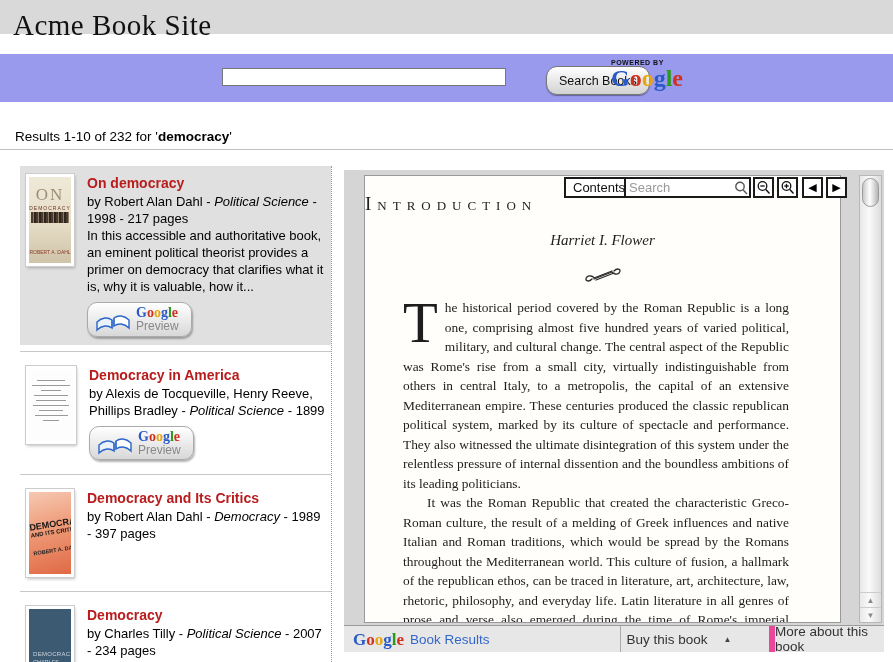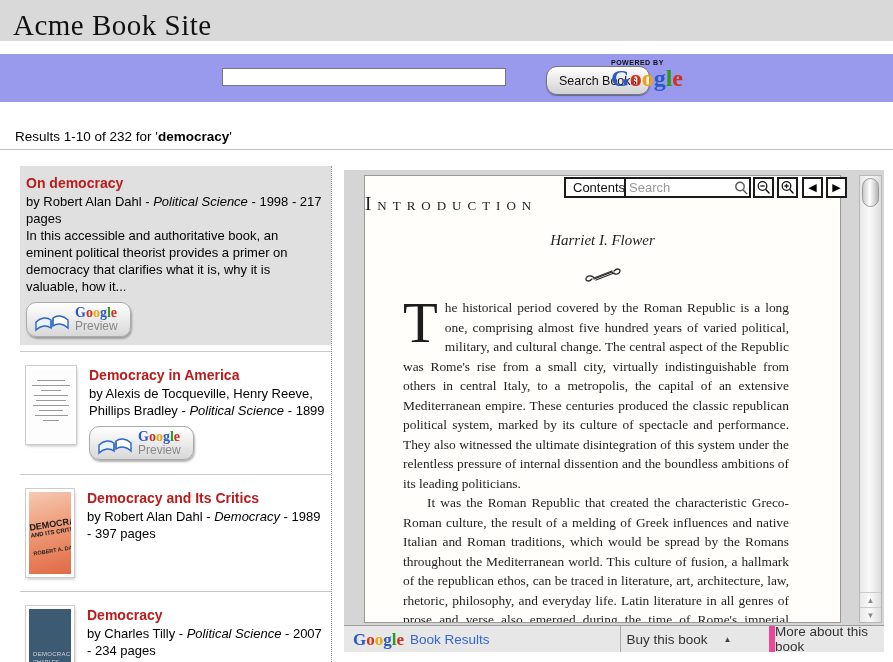"Acme Book Site" .site-header { height: 41px -> 34px }
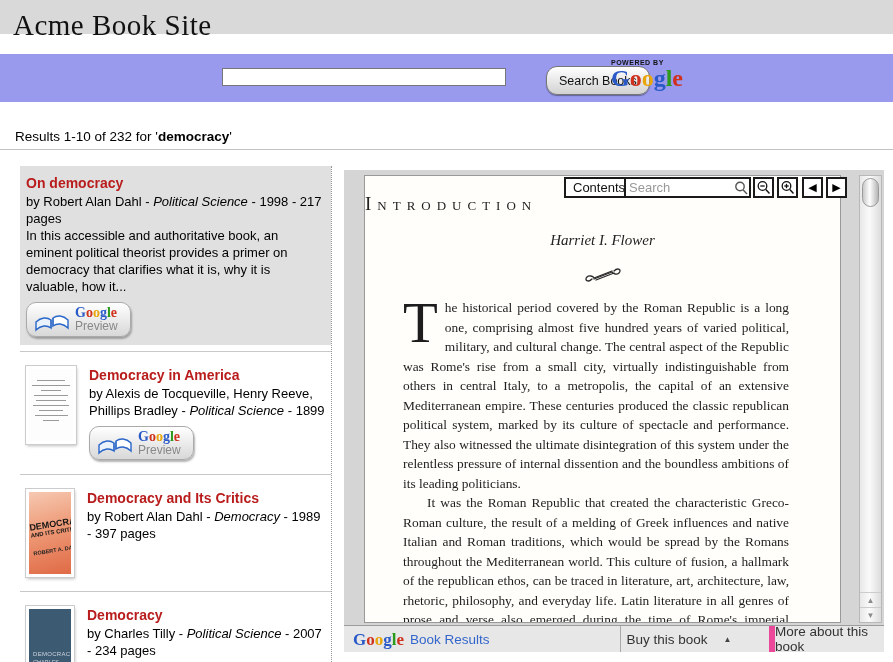"ON" div.cover { html: none -> <div> <span>ON</span> <span>DEMOCRACY</span> <span></span> <span>ROBERT A. DAHL</span> </div> }
